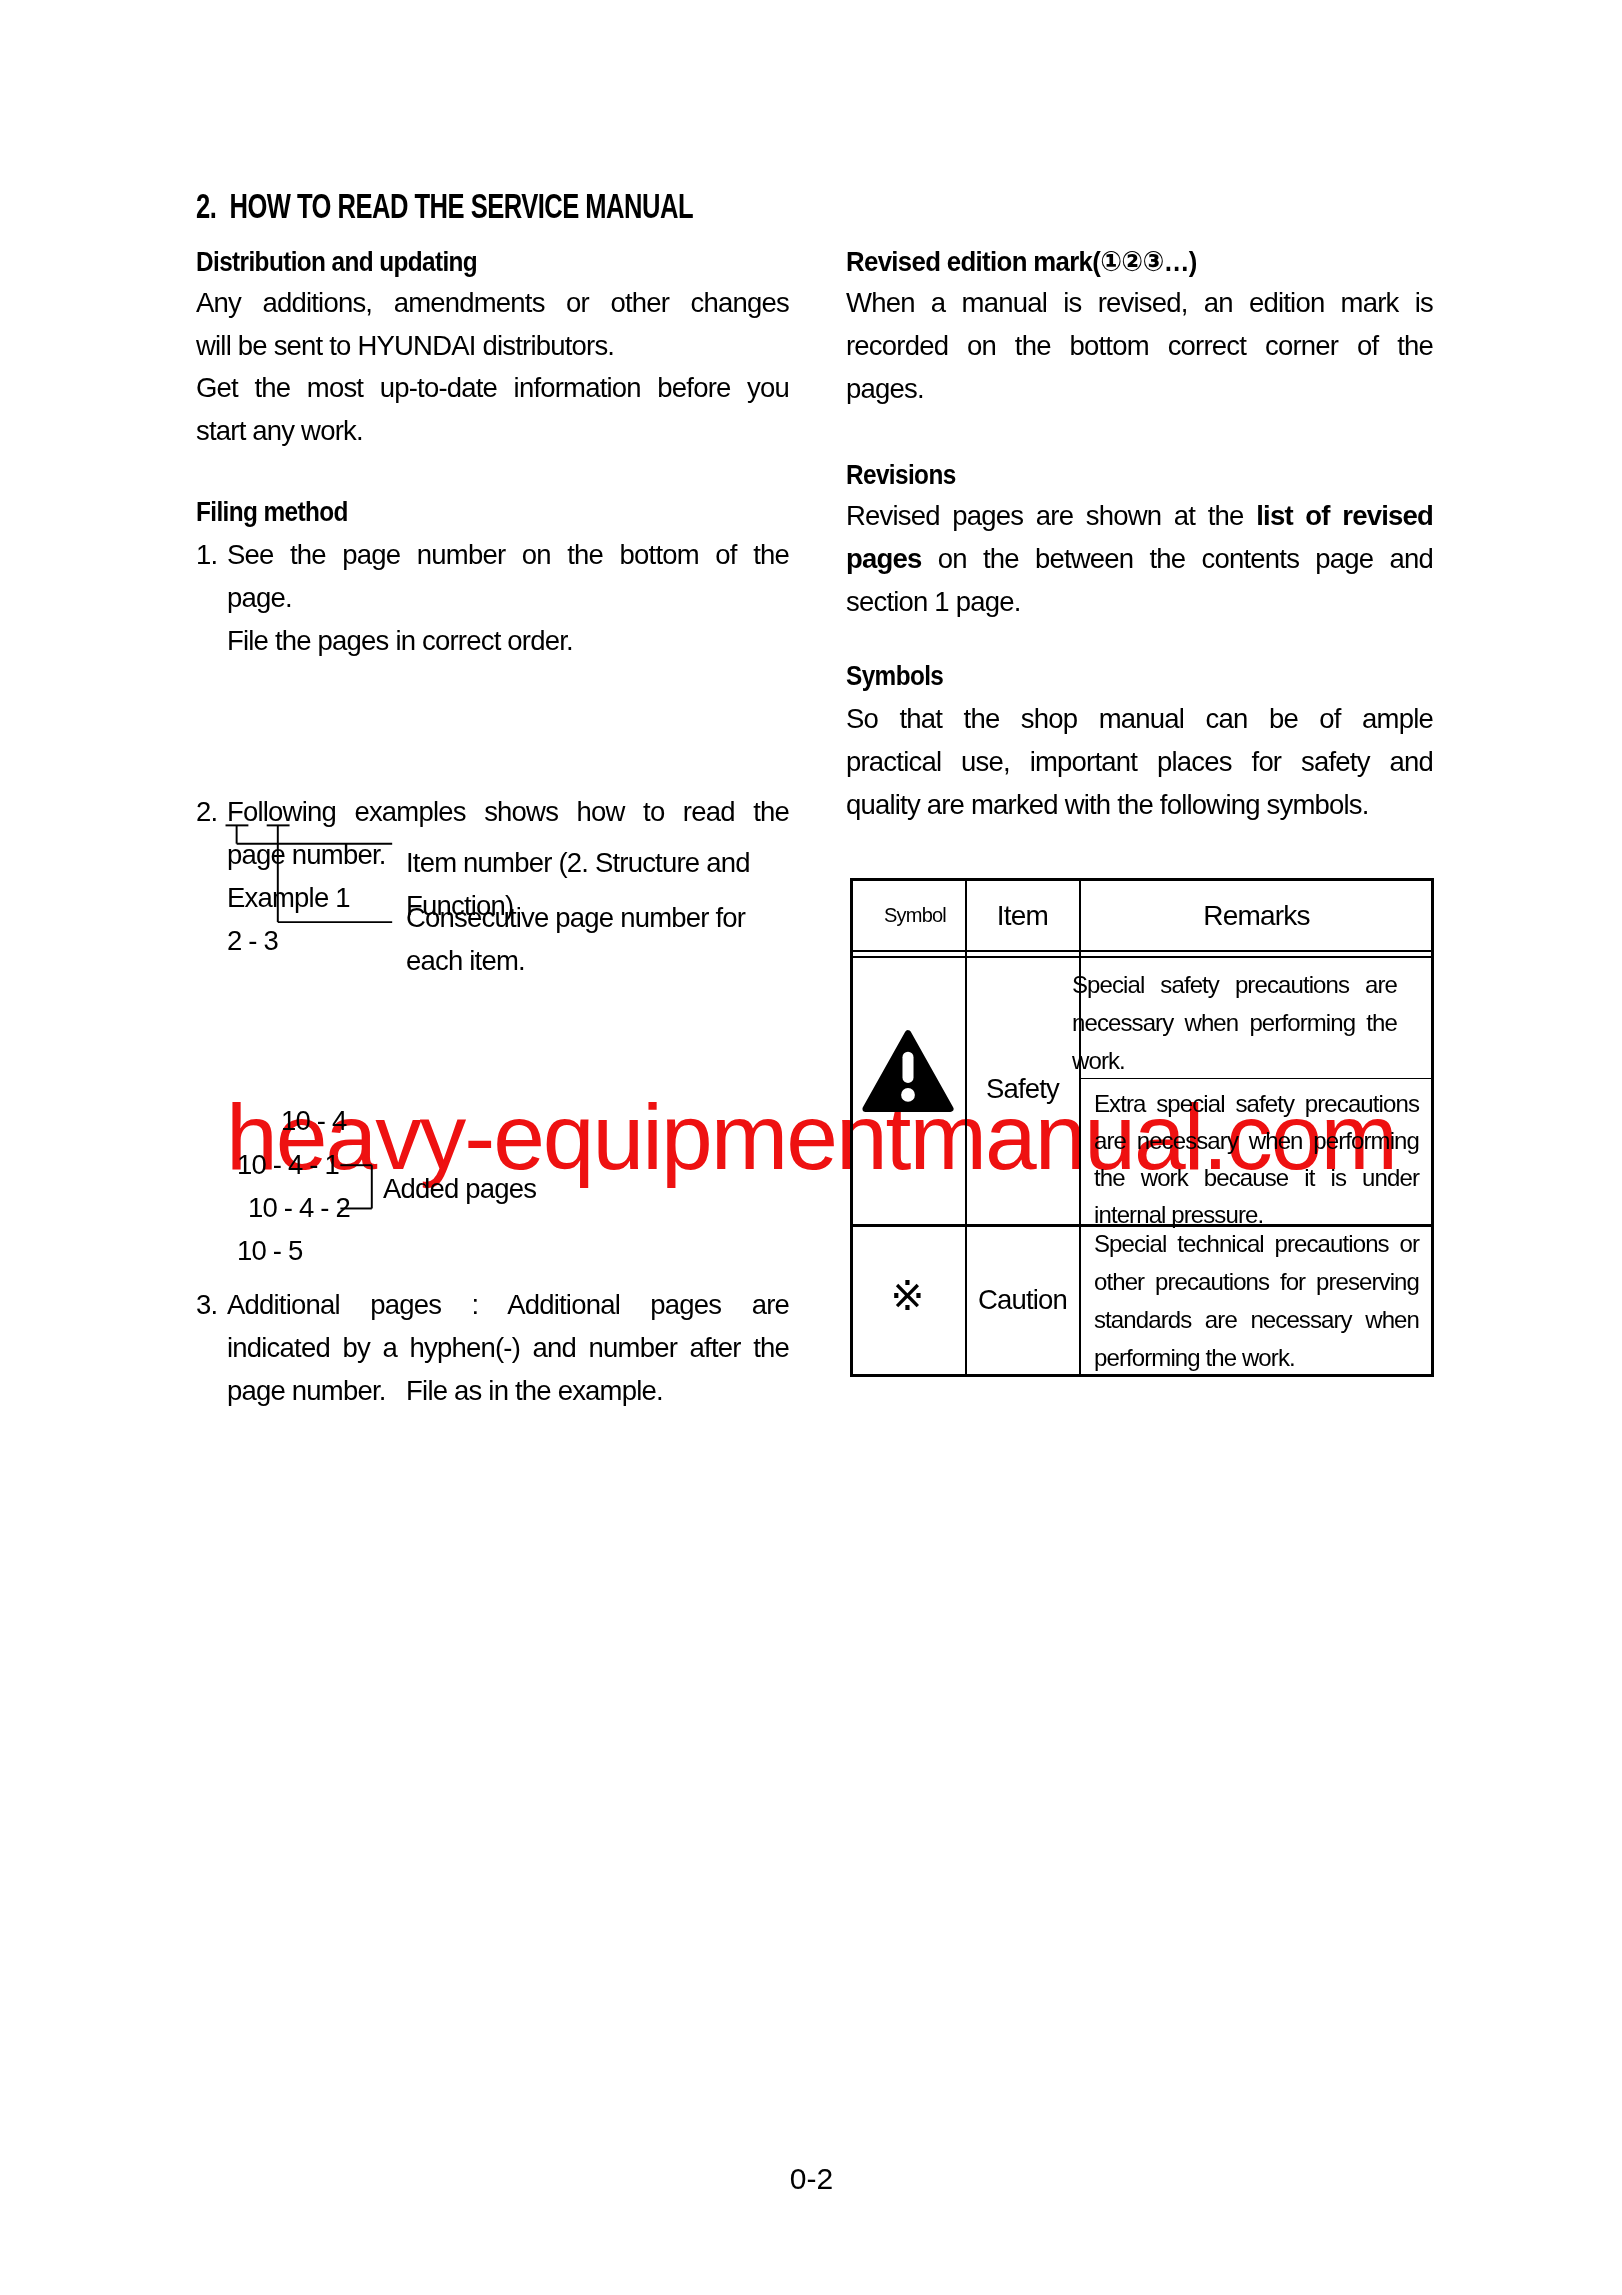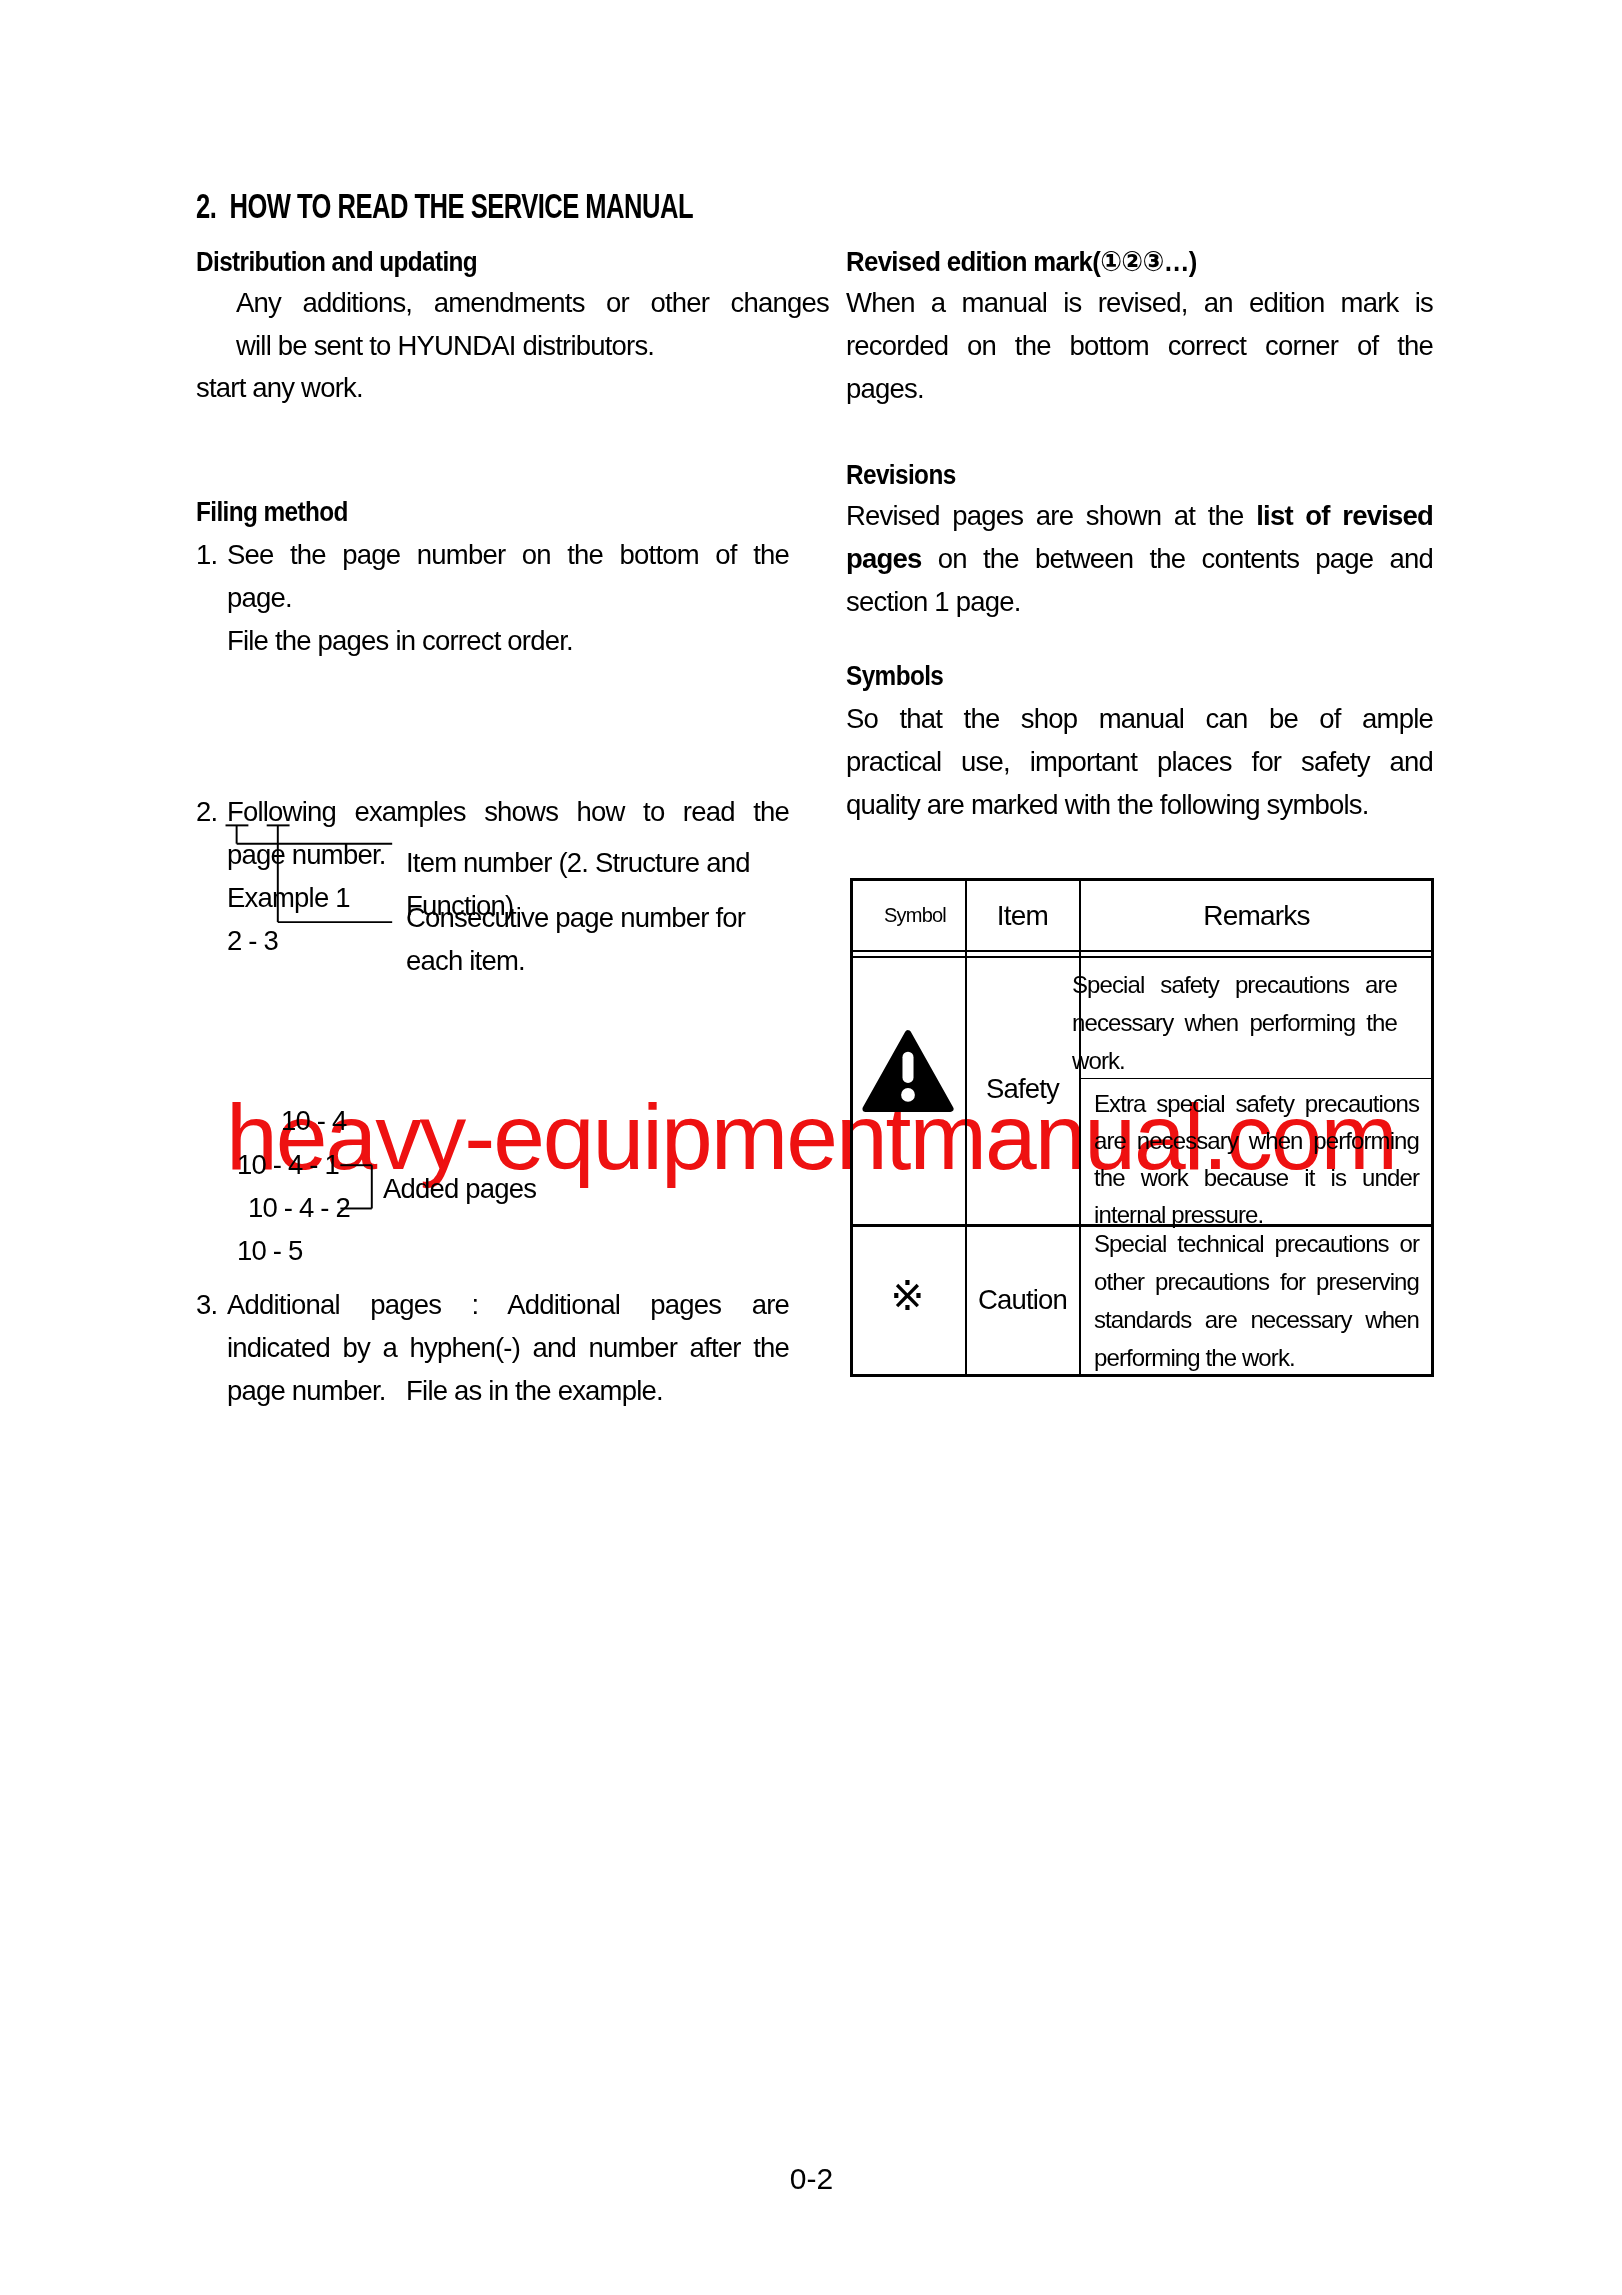"Any additions, amendments or other" div.abs { margin-left: 40px -> none }
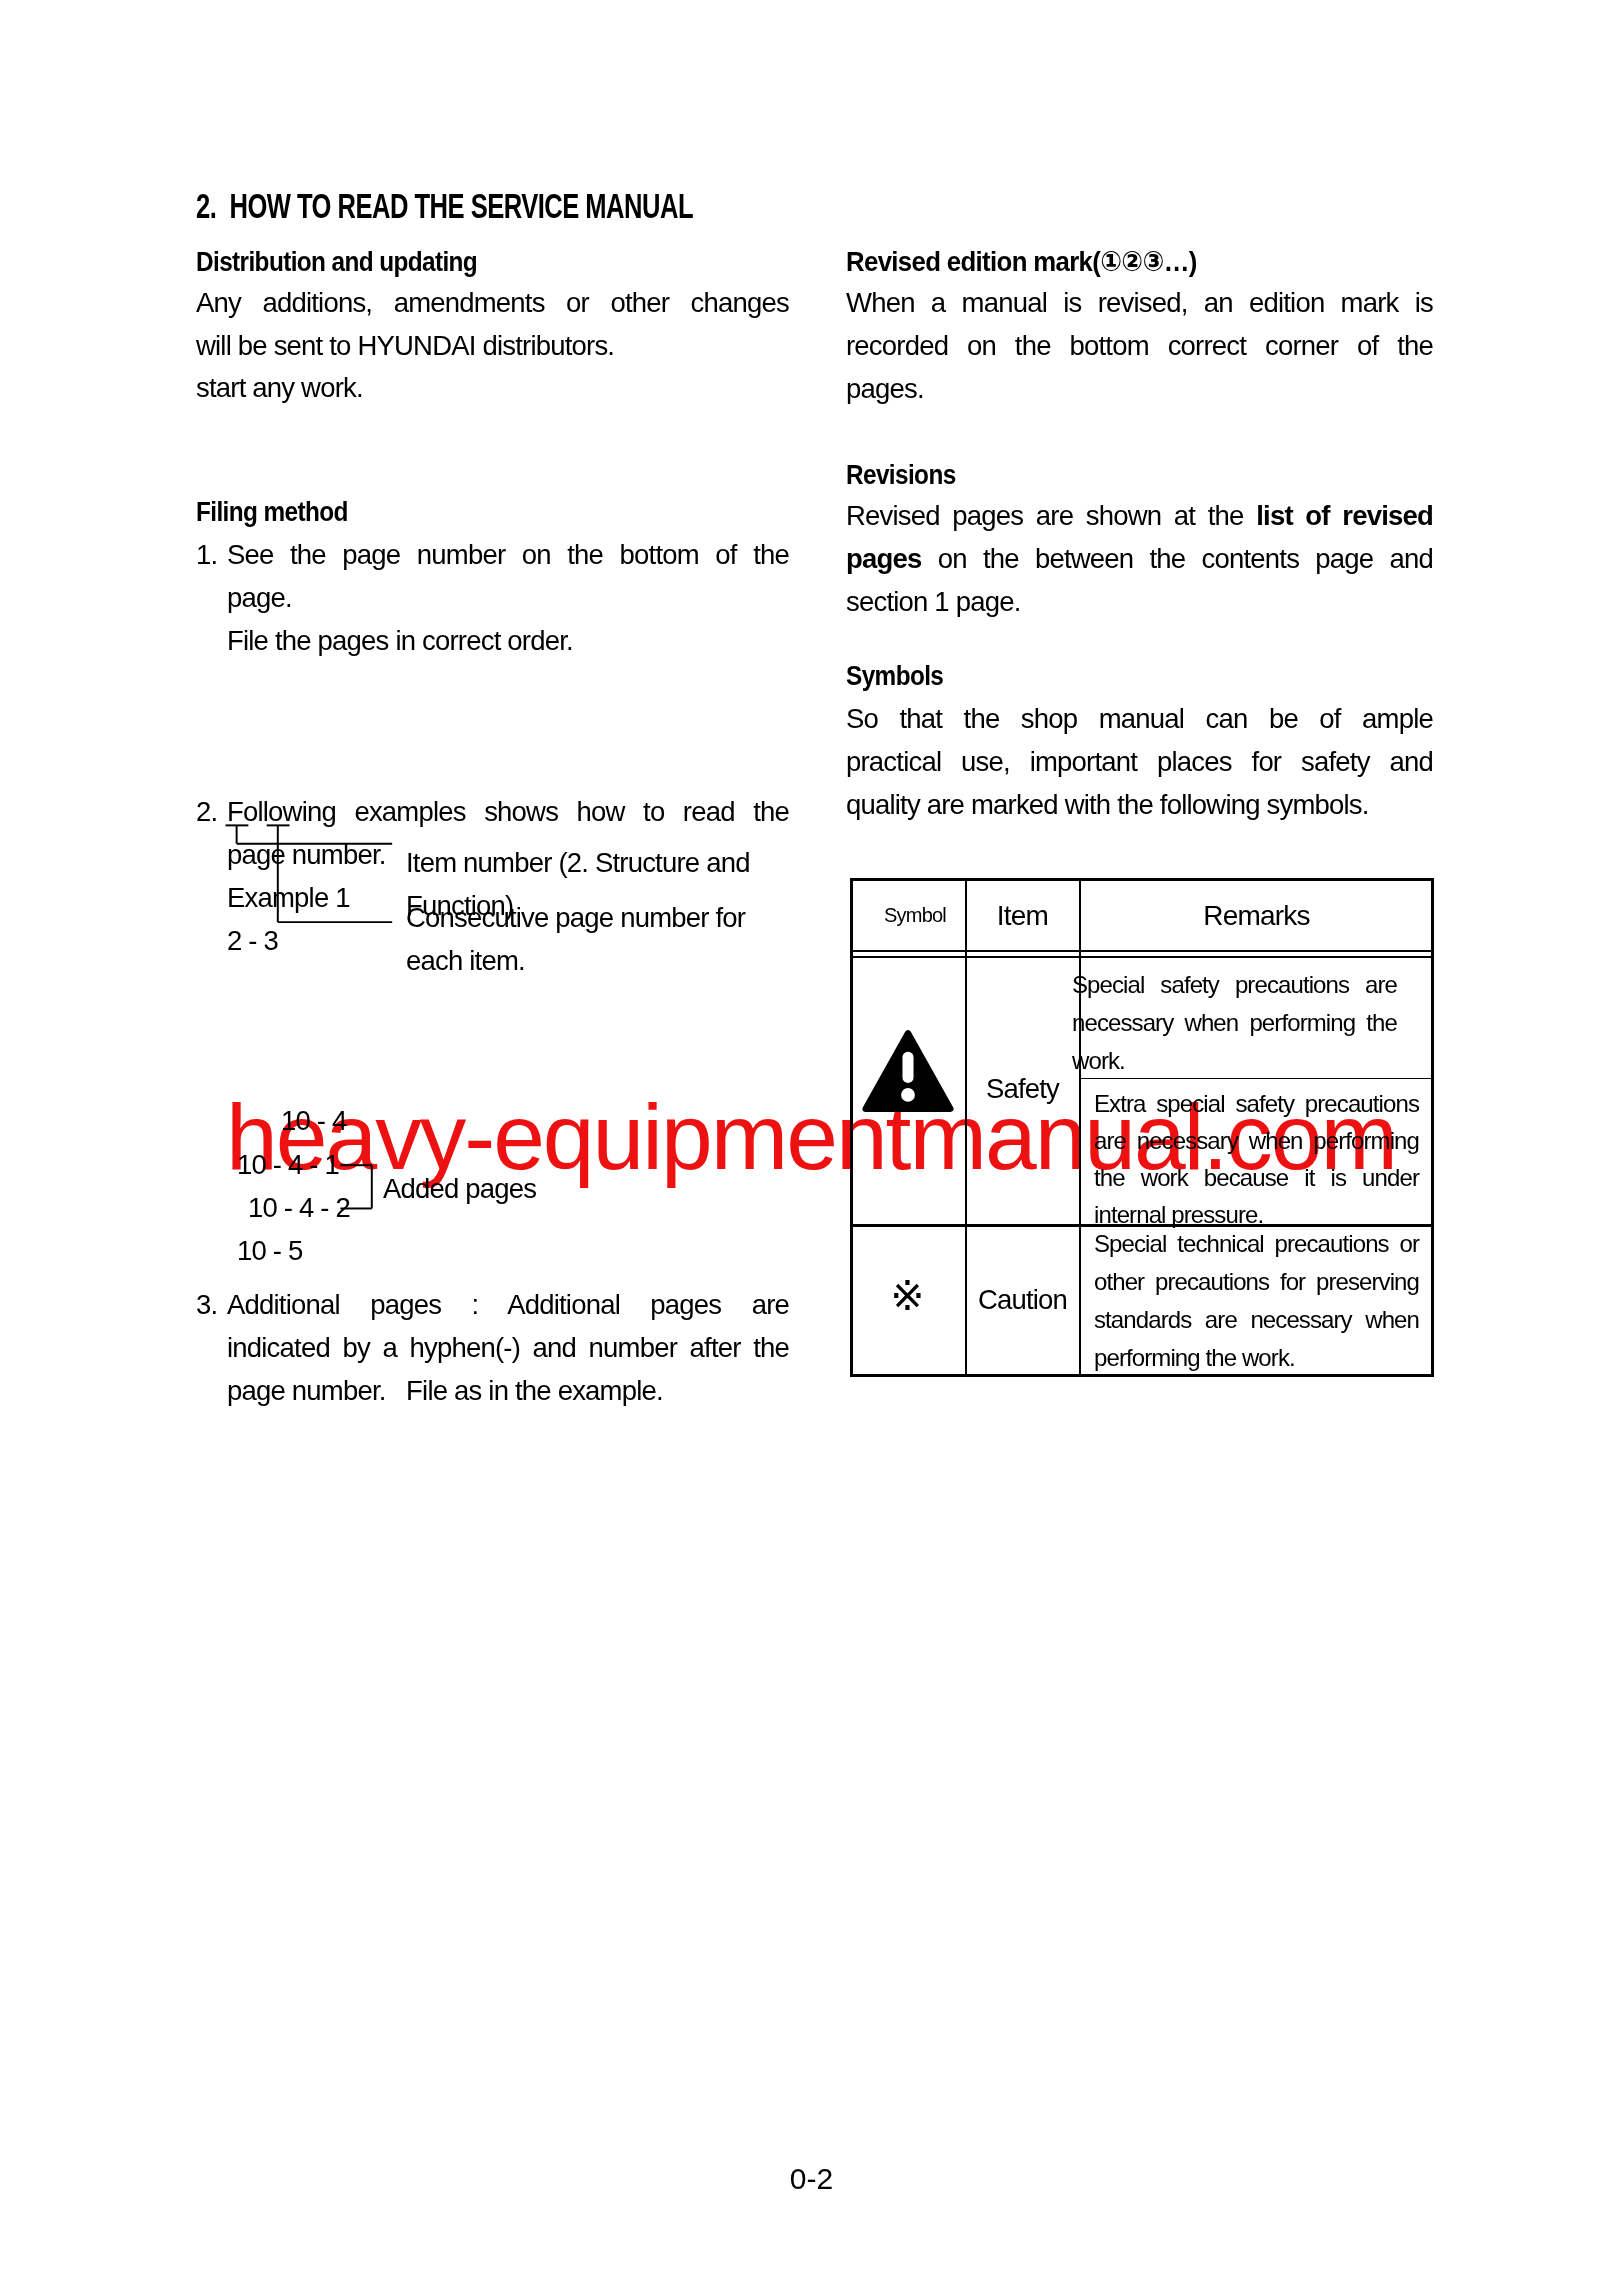"Get the most up-to-date information" div.j { html: none -> <div>Get the most up-to-date information before you</div> }
